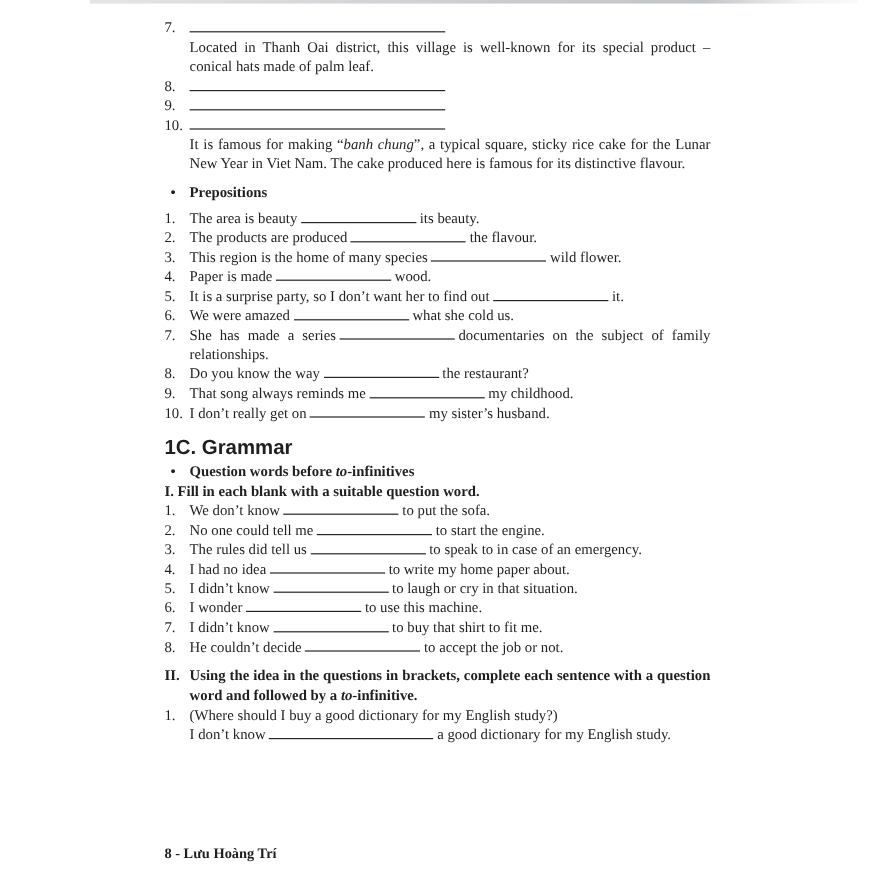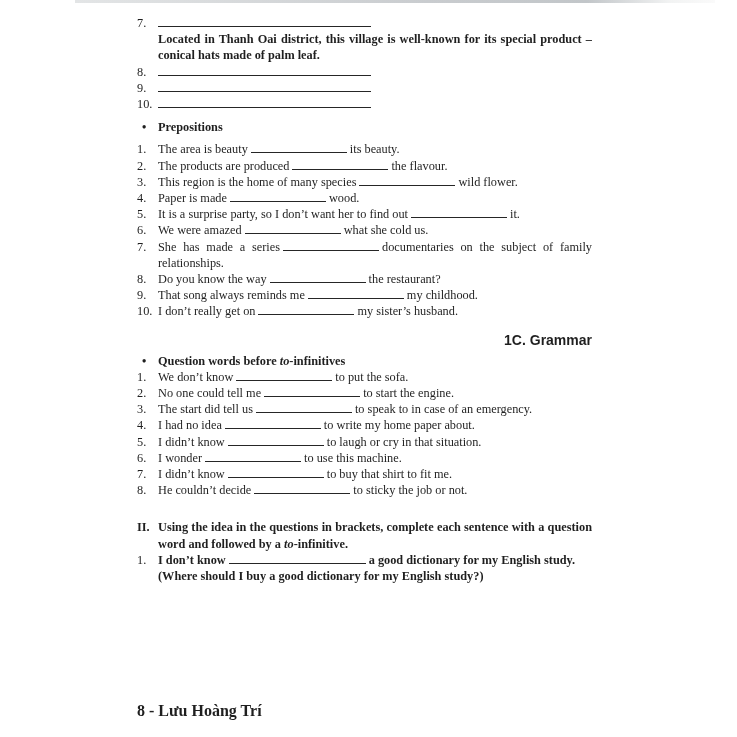"Located in Thanh Oai district," .line { font-weight: bold -> none }
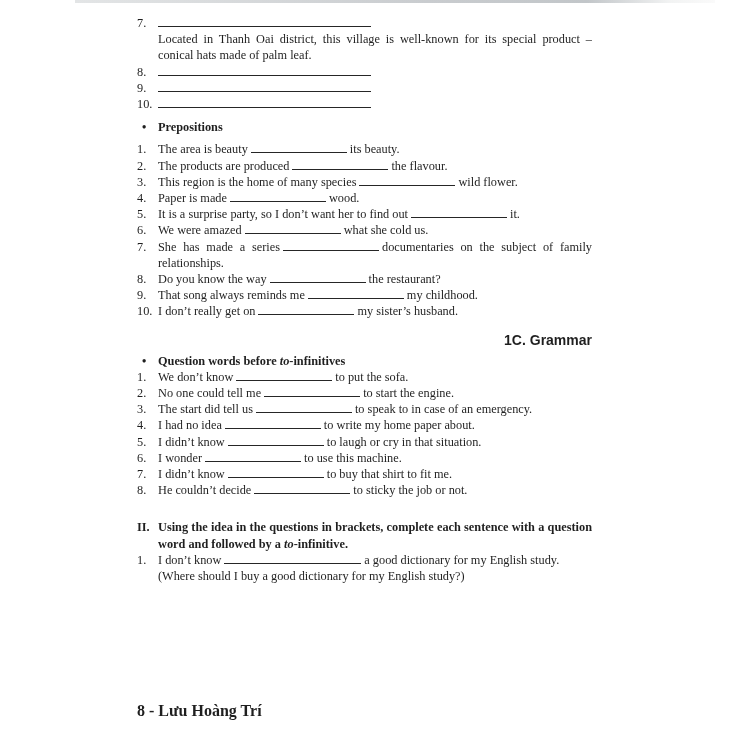"It is famous for making" div.just { html: none -> <div><span>It is famous for making “</span><i>banh chung</i><span>”, a typical square, sticky rice cake for the Lunar New Year in Viet Nam. The cake produced here is famous for its distinctive flavour.</span></div> }
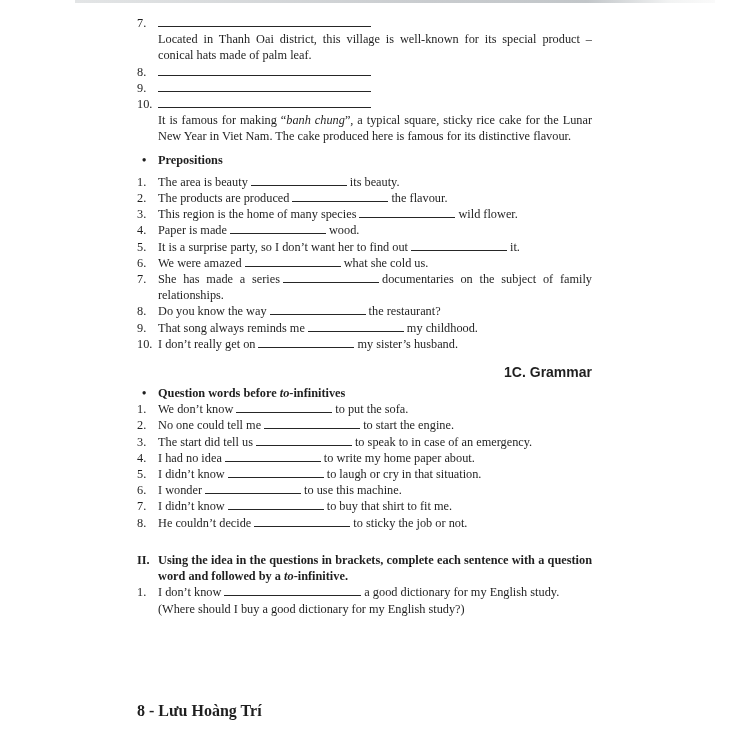"1C. Grammar" .sans-heading { font-size: 14px -> 17px; text-align: right -> none }
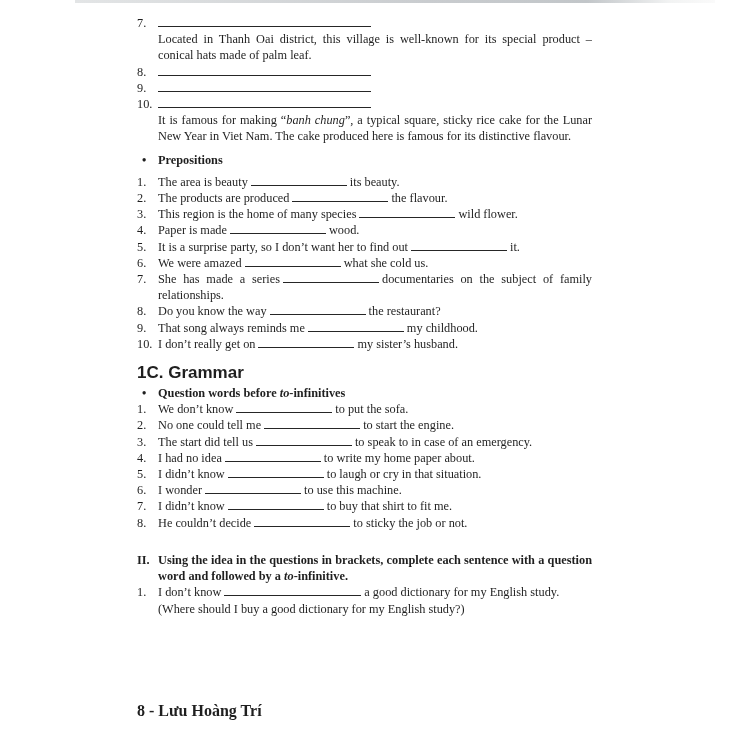"I. Fill in each blank" div.bold { html: none -> <div>I. Fill in each blank with a suitable question word.</div> }
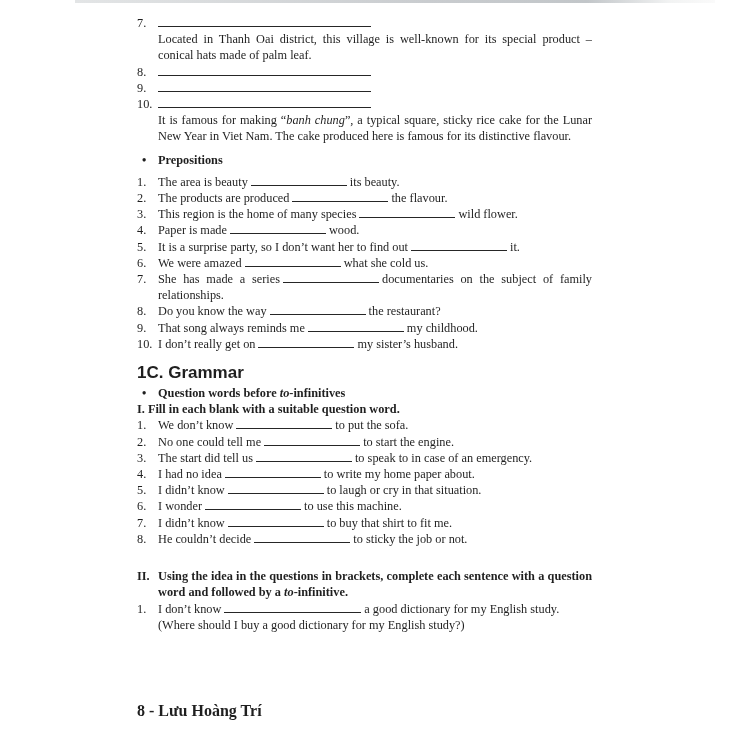"The start did tell us" span { text: start -> rules }
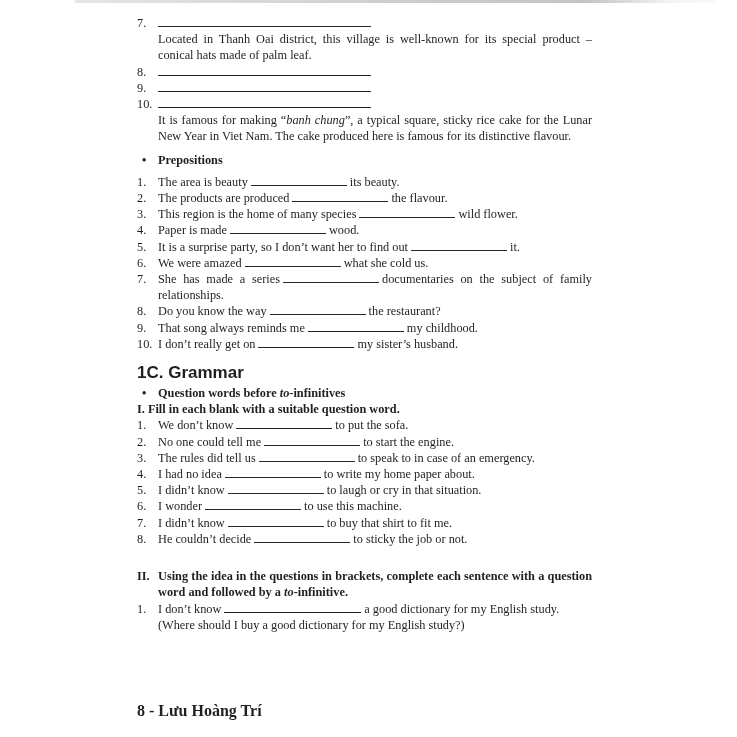"to sticky the job or" span { text: sticky -> accept }
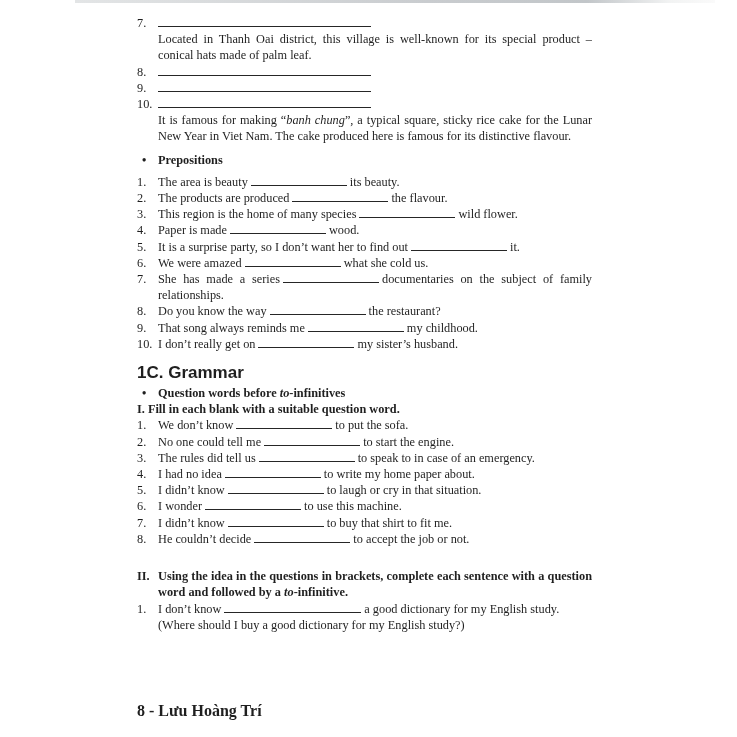"II." .gap-ex2 { margin-top: 21px -> 8px }
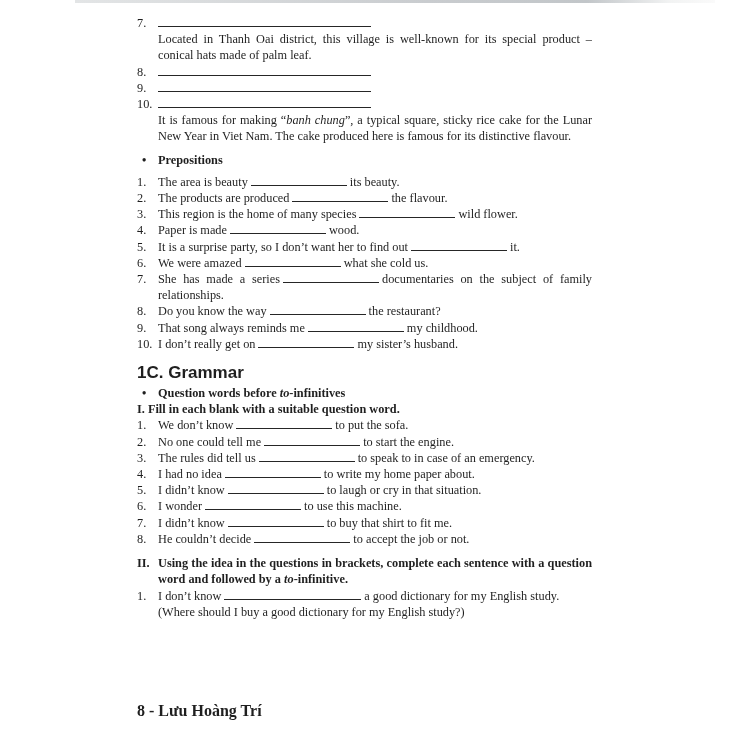"I don’t know a good" div.nowrap { order: before "(Where should I buy a" -> after "(Where should I buy a" }
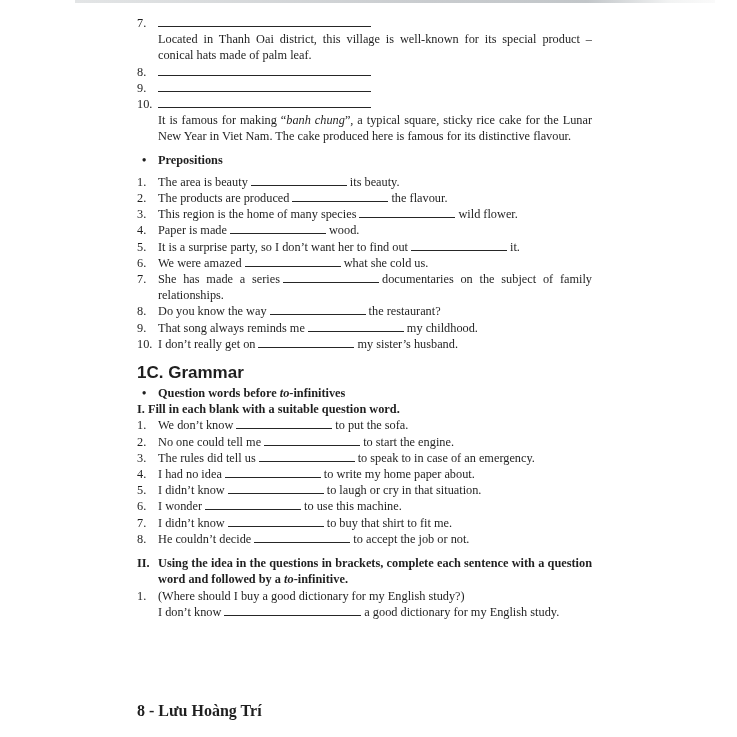"8 - Lưu Hoàng Trí" .footer { font-size: 16px -> 12px }
